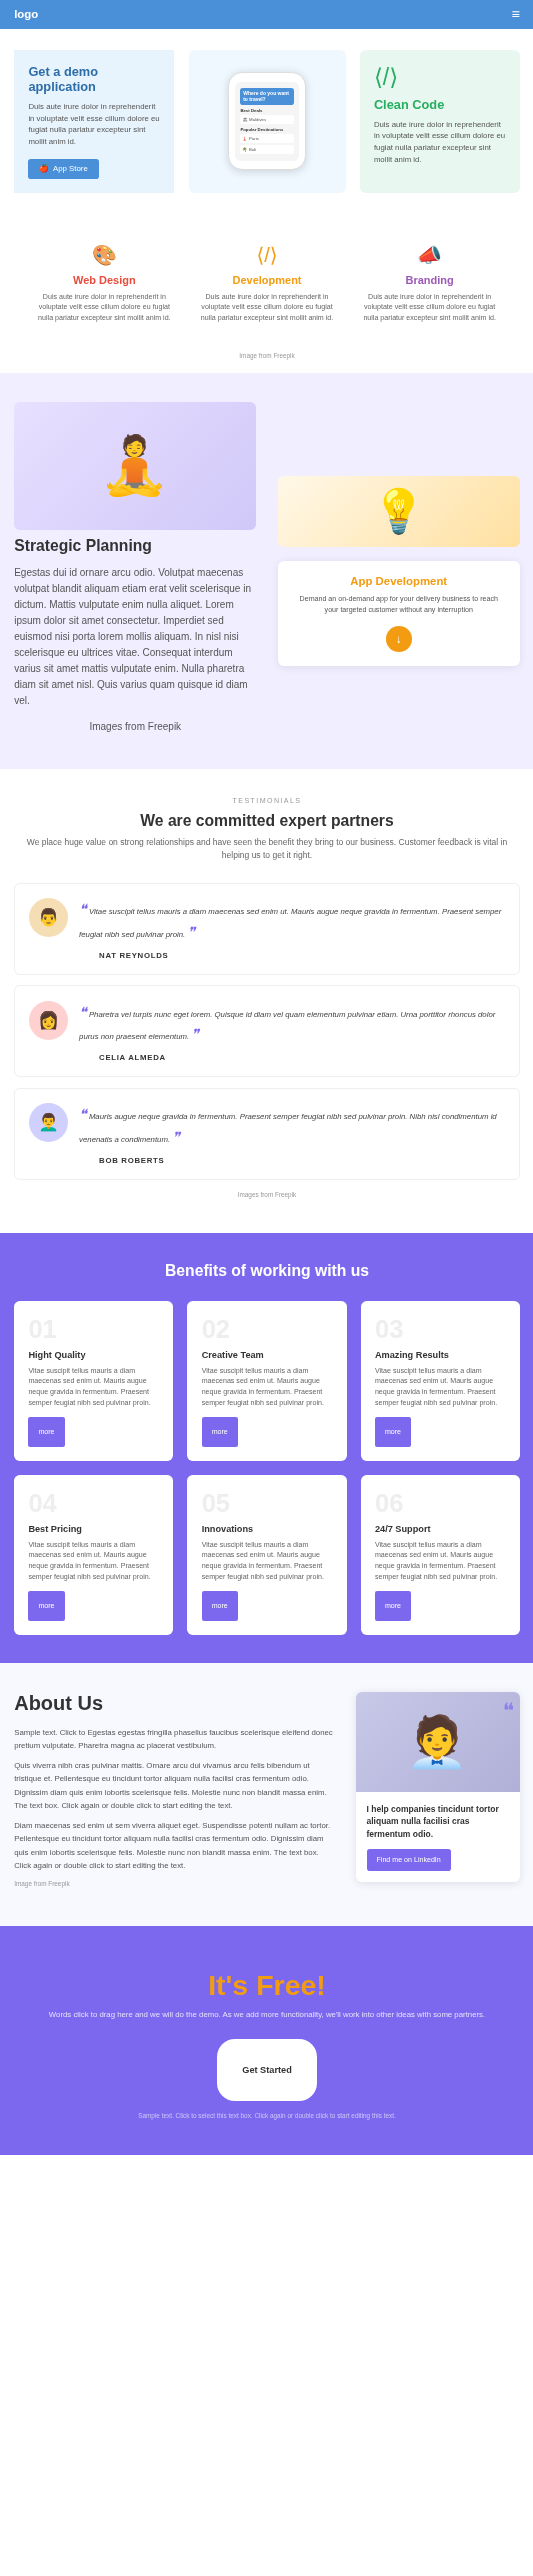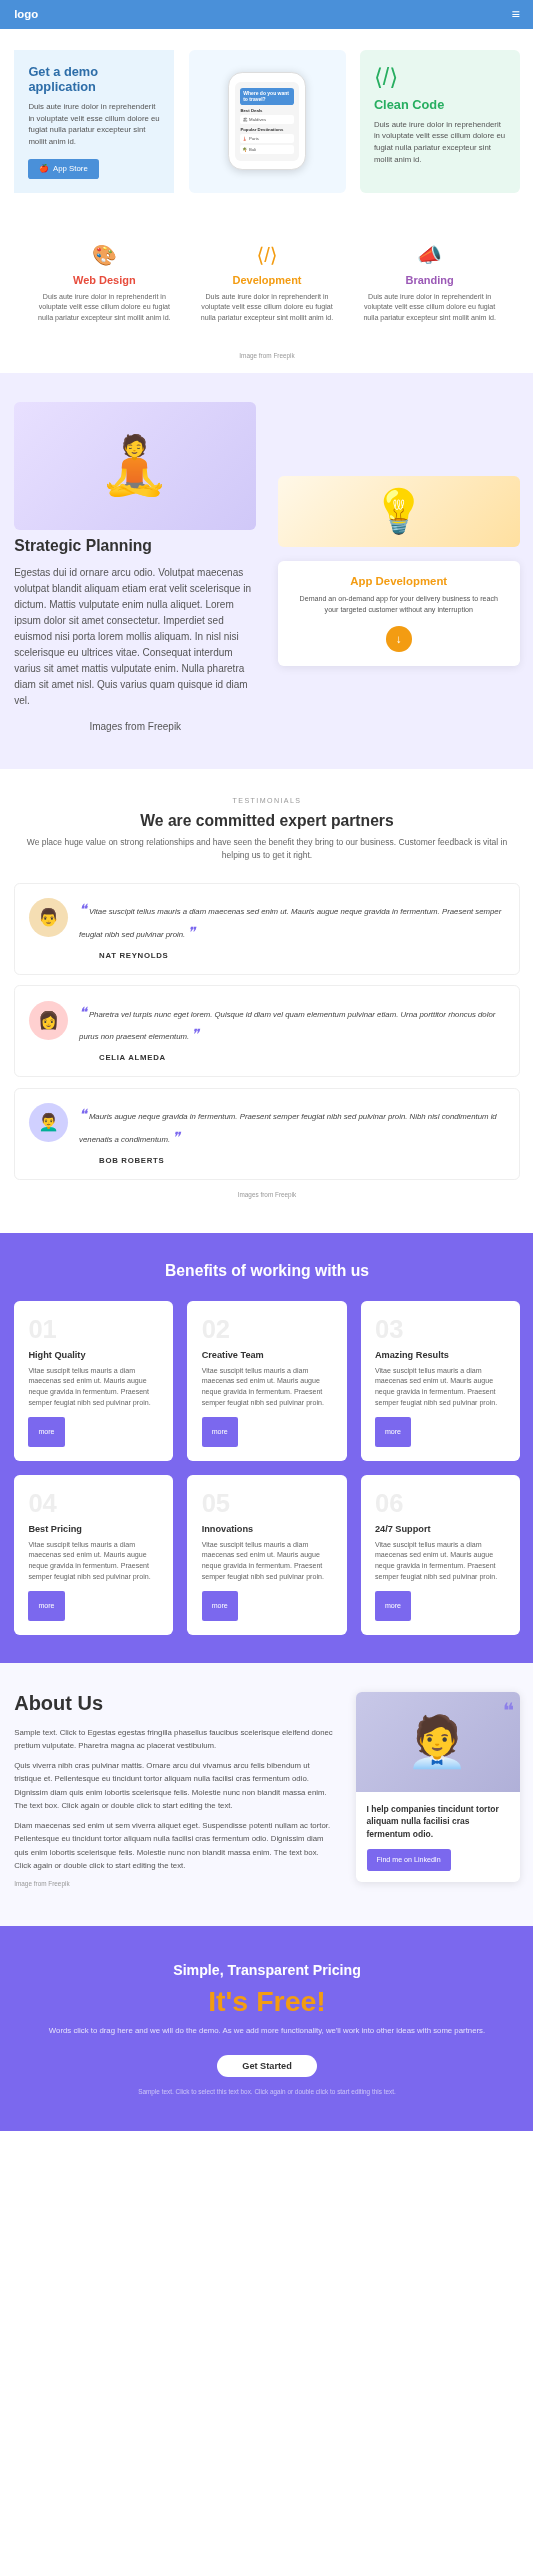"Simple, Transparent Pricing" p.section-title { html: <p>Simple, Transparent Pricing</p> -> none }
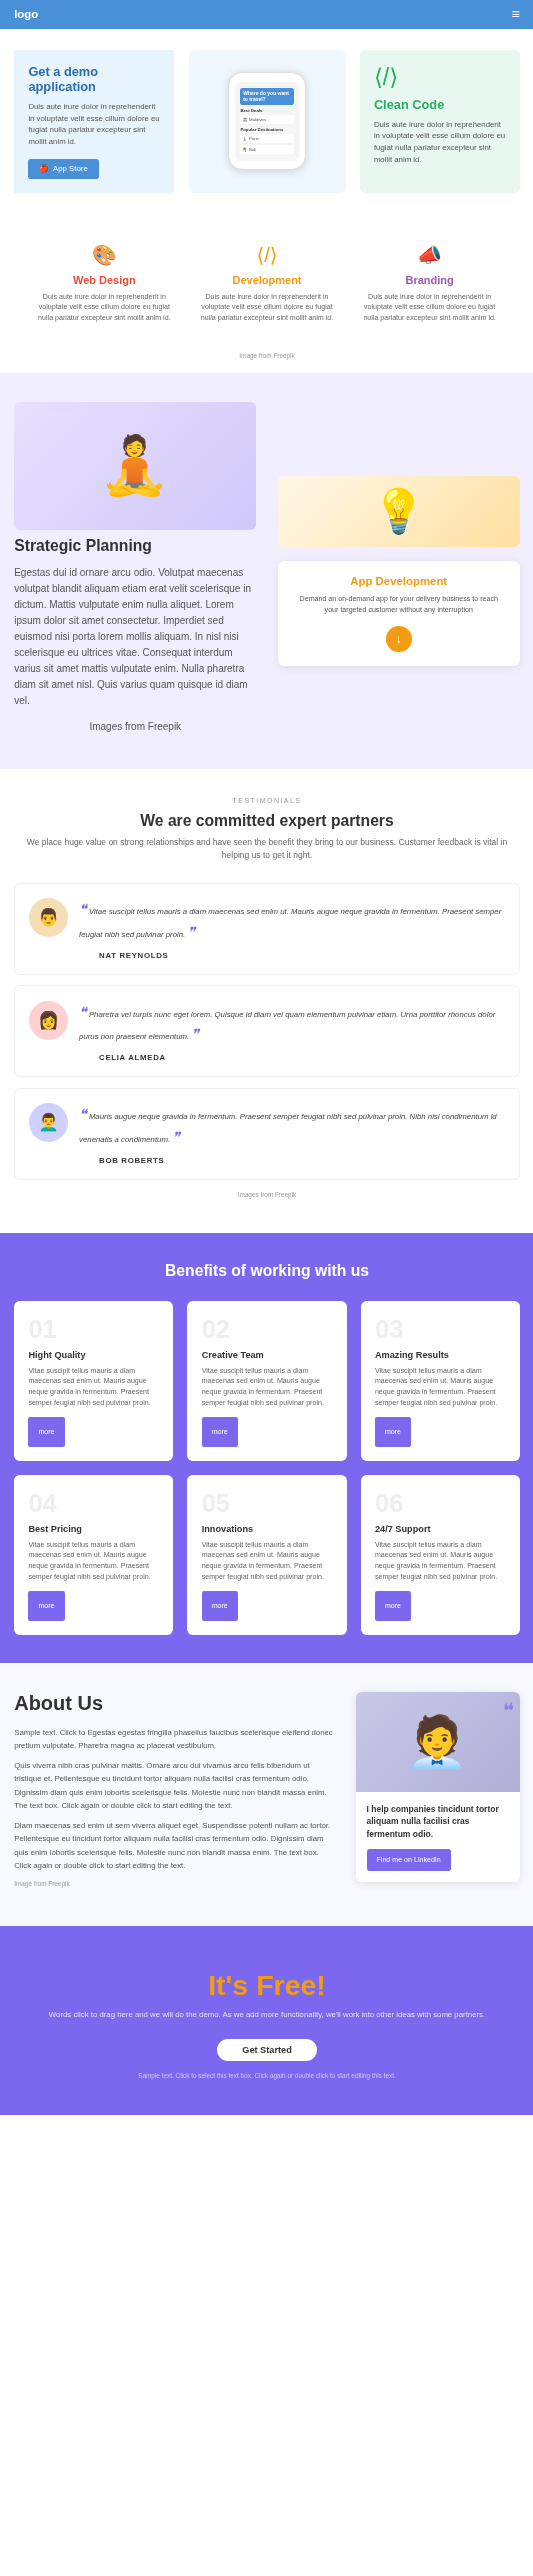"Get Started" .get-started-btn { padding: 6px 25px -> 26px 25px }
